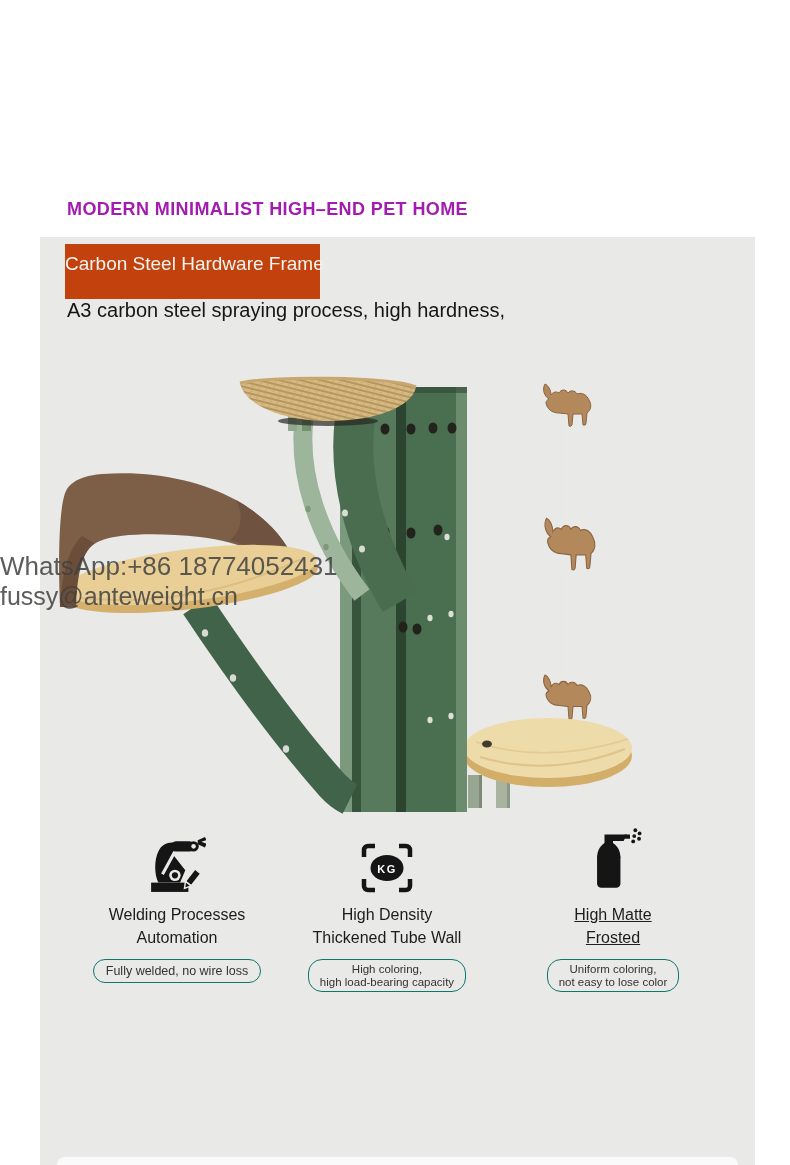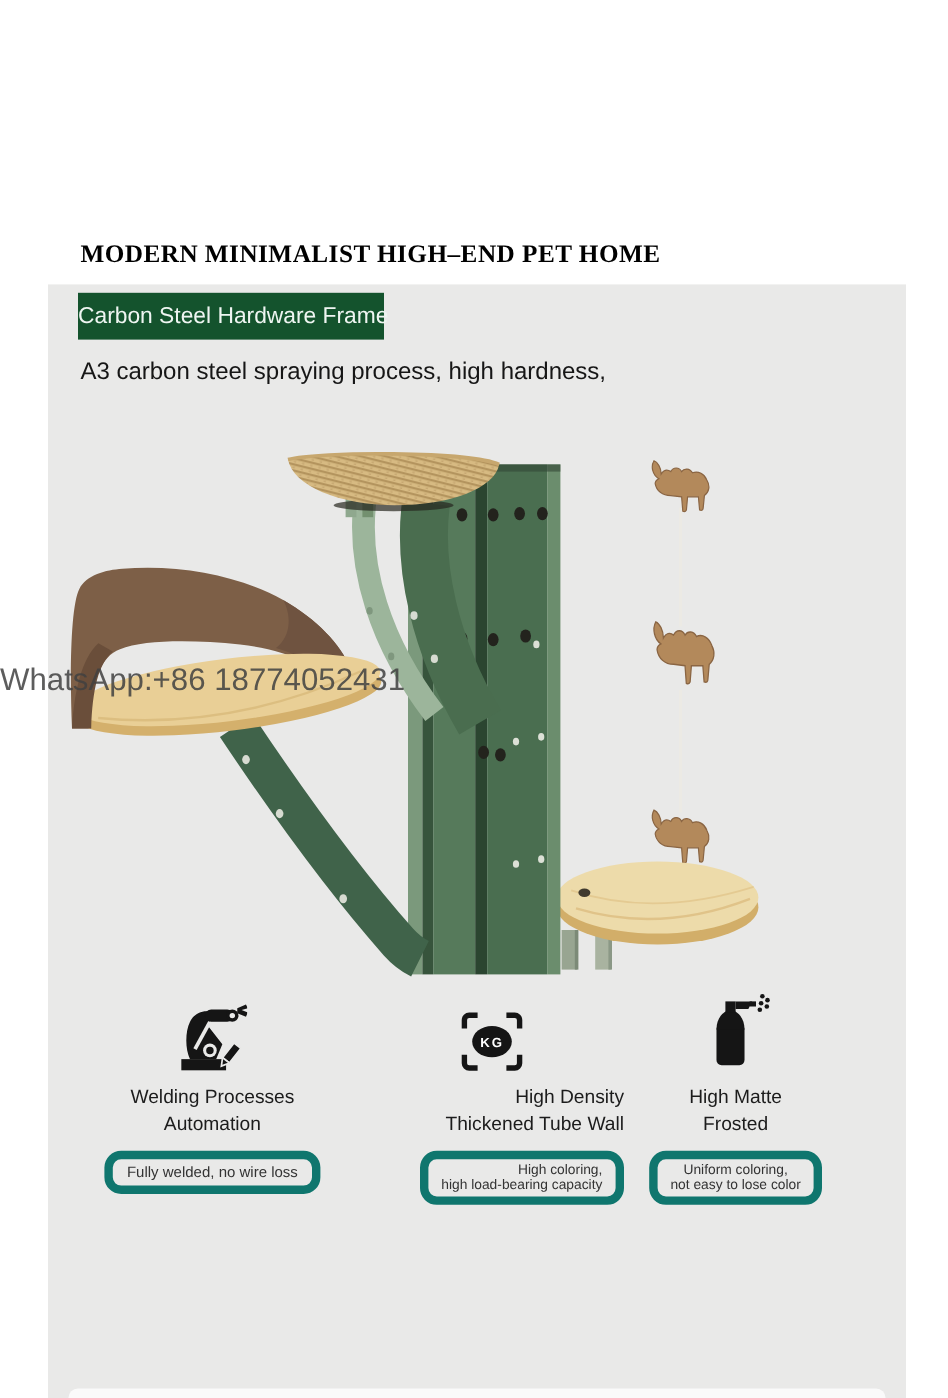"MODERN MINIMALIST HIGH–END PET HOME" .page-title { color: #000000 -> #a21caf; font-family: Liberation Serif, serif -> none; font-size: 21px -> 18px }
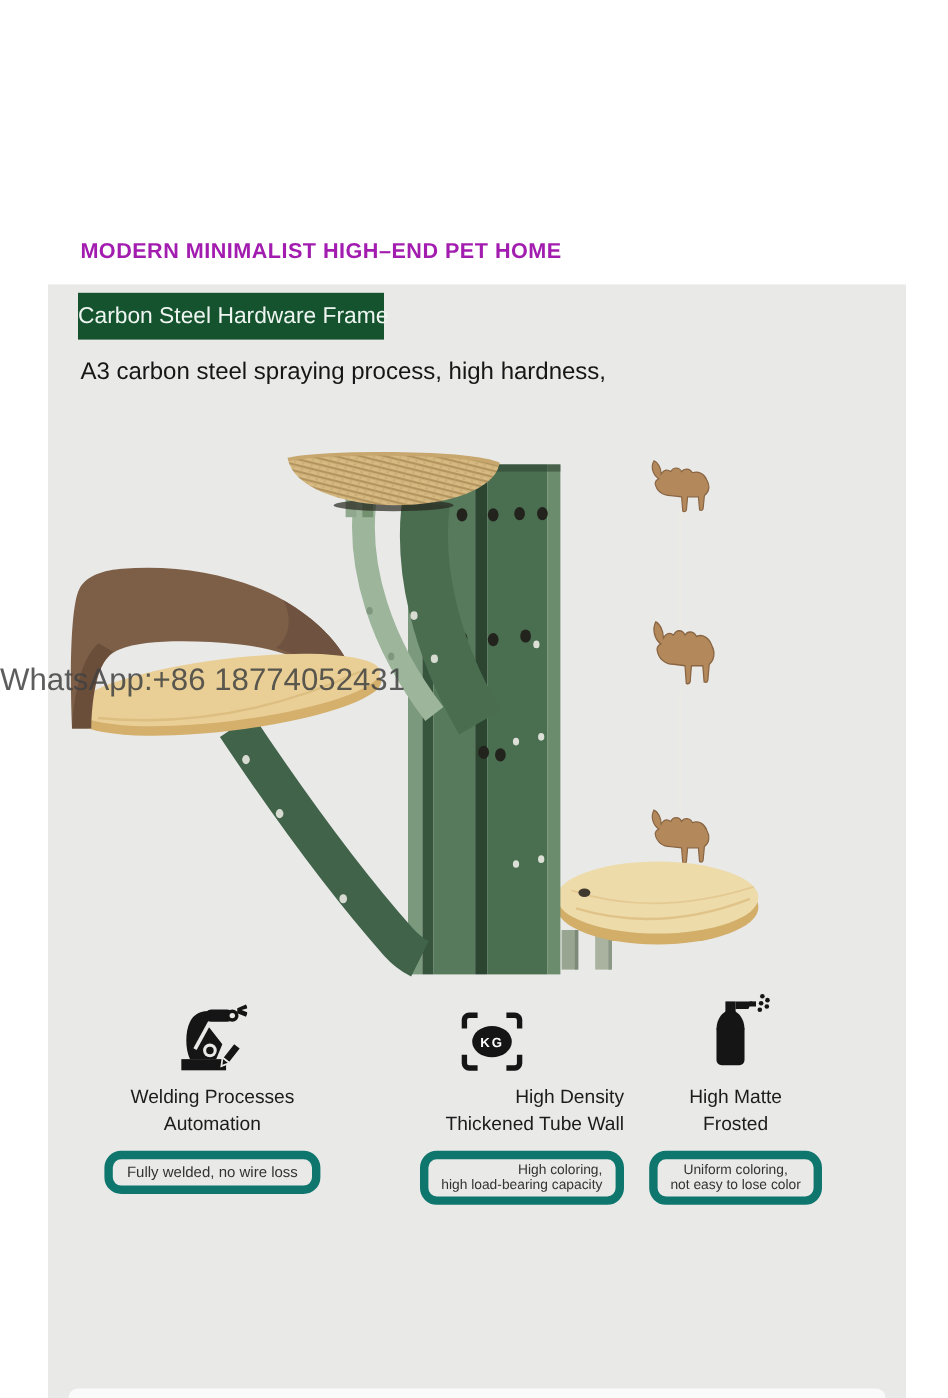"Carbon Steel Hardware Frame" .badge { background: #14532d -> #c2410c; height: 39px -> 55px }
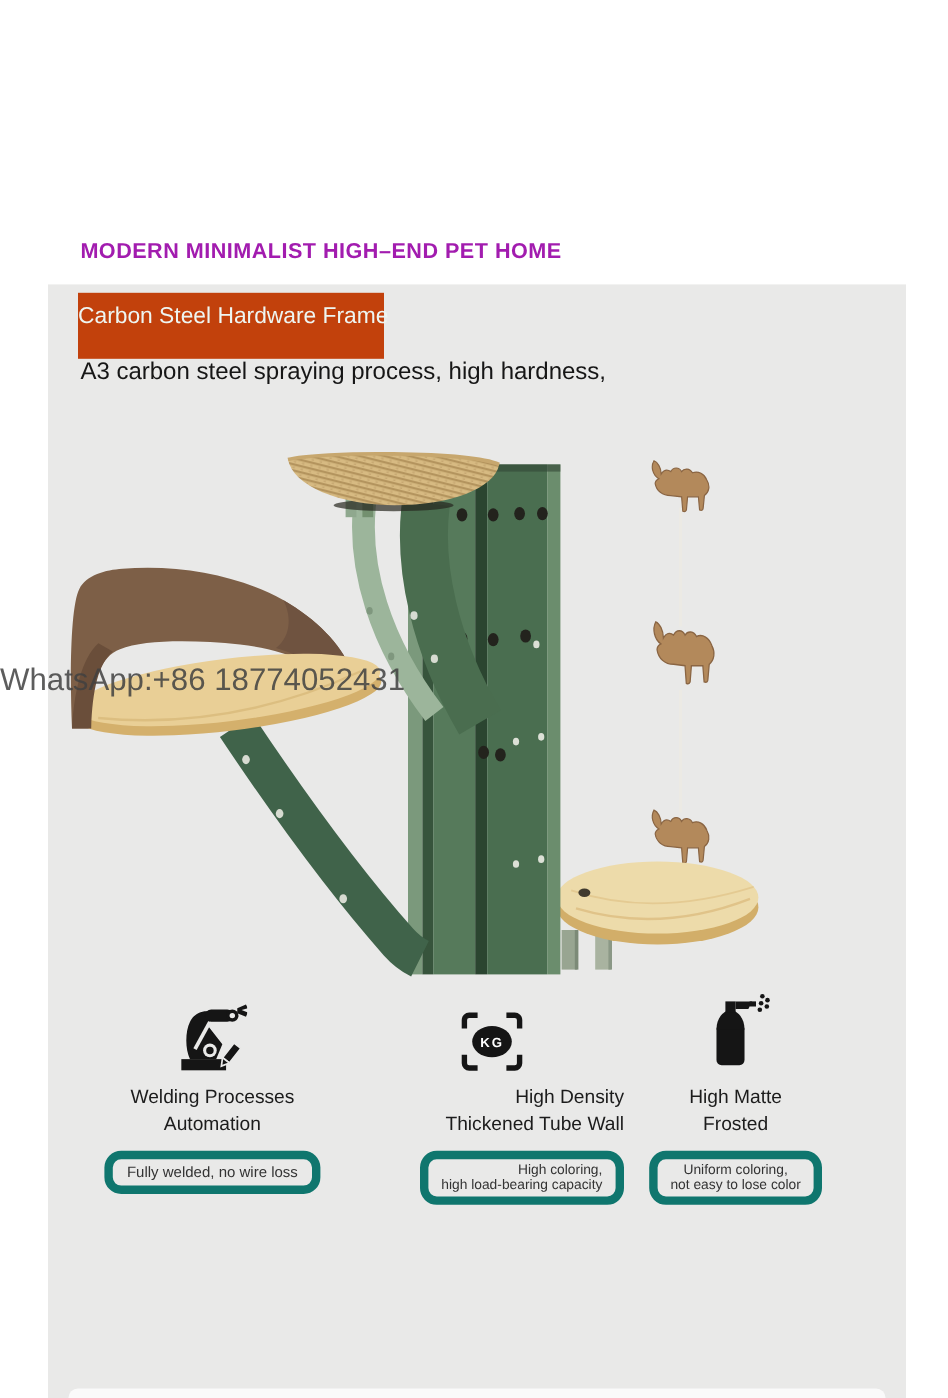"fussy@anteweight.cn" div.wm2 { html: none -> <div>fussy@anteweight.cn</div> }
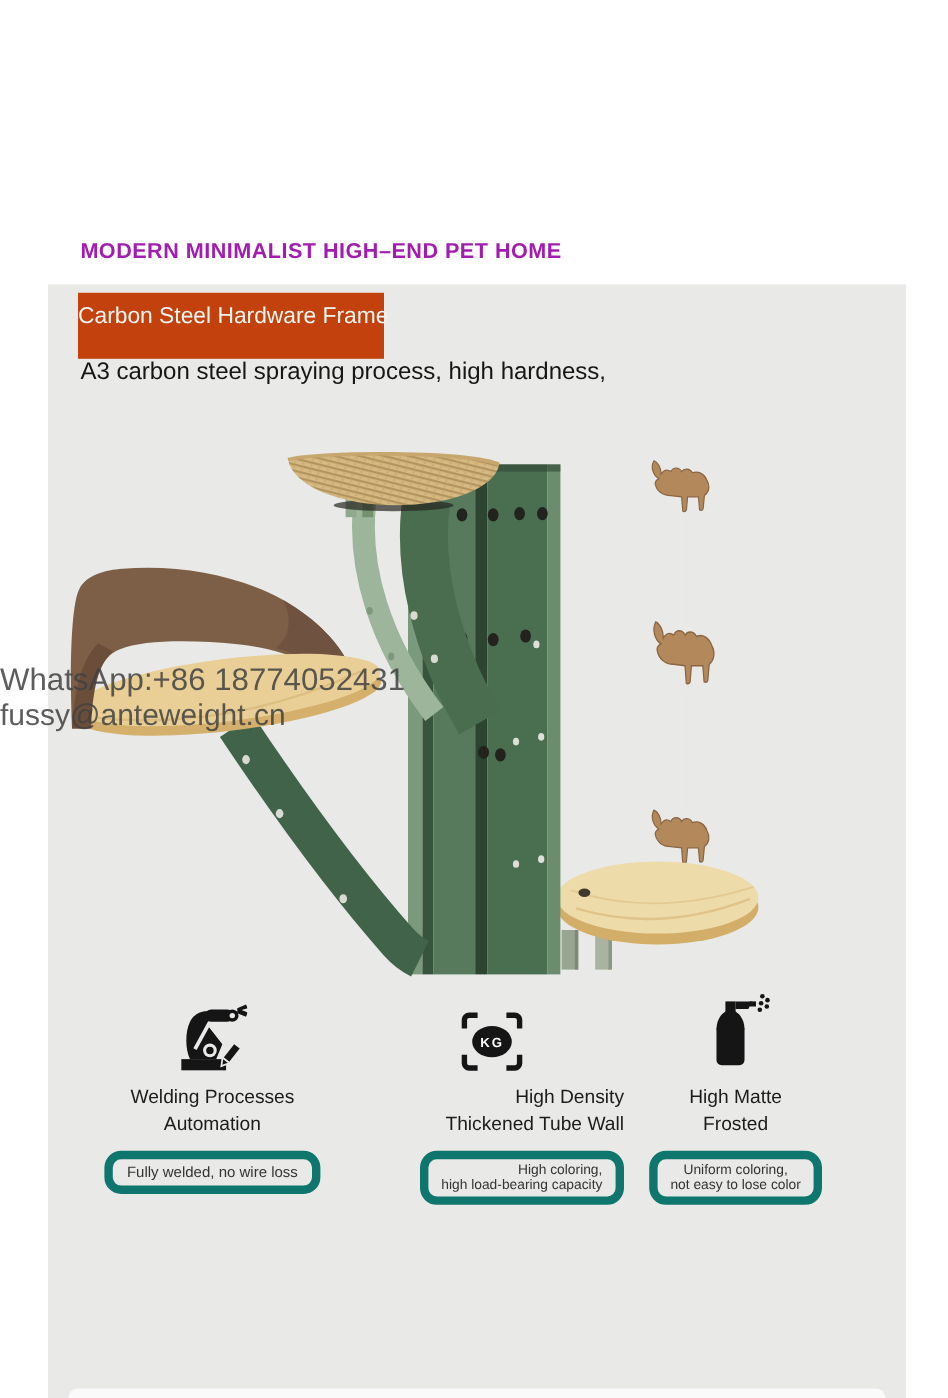"KG" .f2 { left: 300px -> 277px; text-align: right -> none }
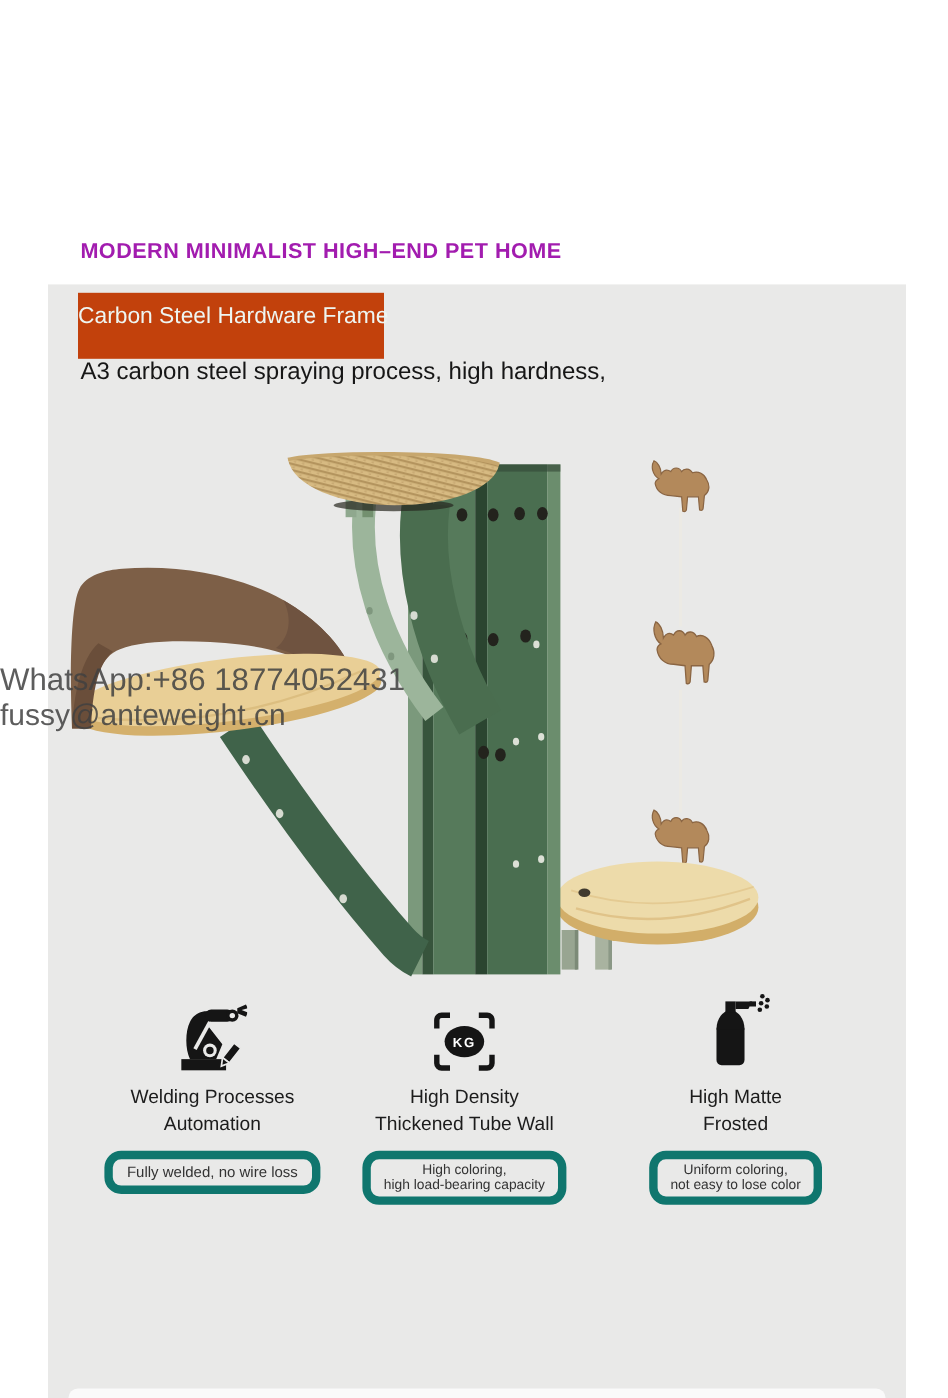"High Matte" .f3 { text-decoration: none -> underline }
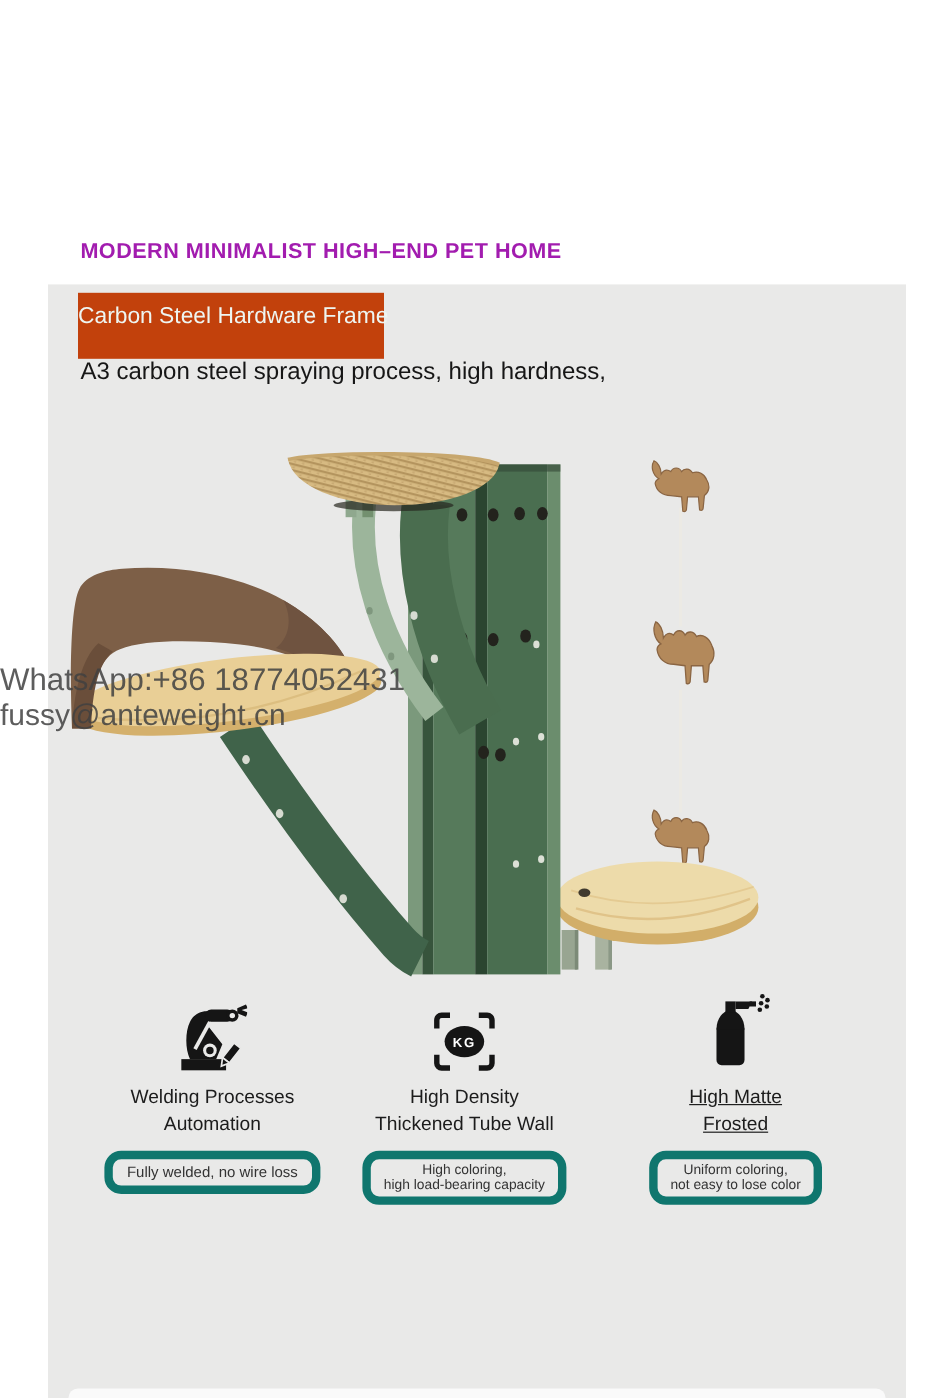"Fully welded, no wire loss" .pill { border: 7px solid #0f766e -> 1px solid #0f766e }
